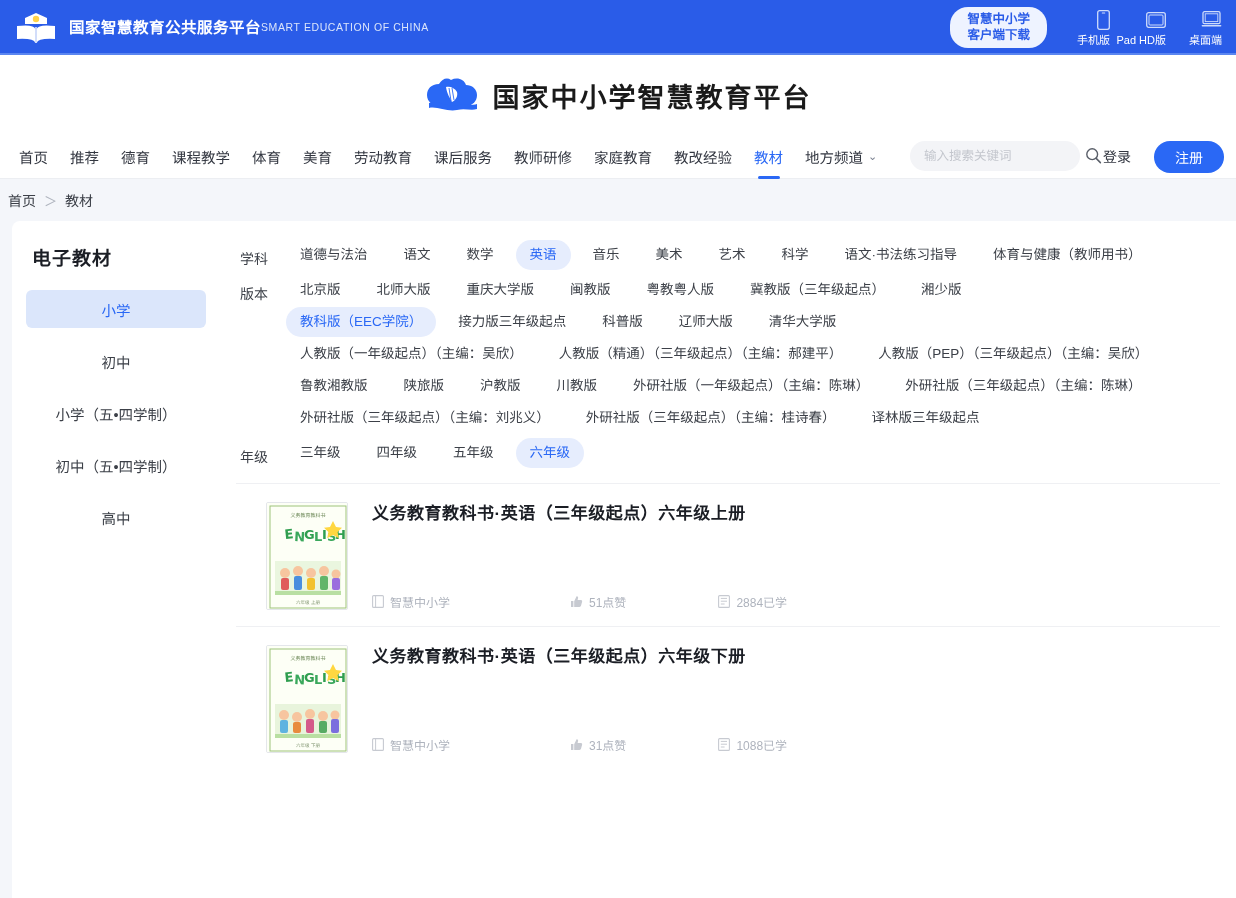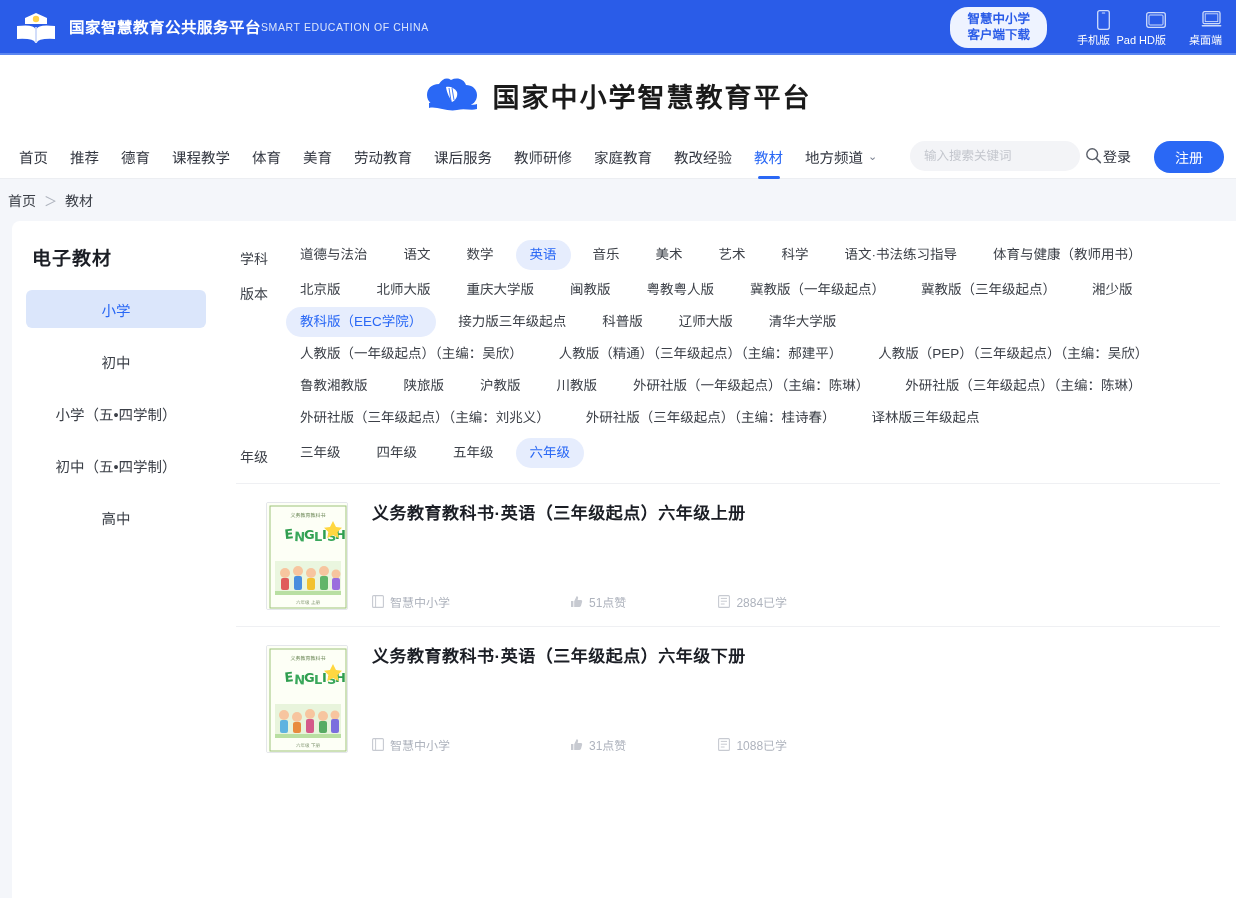"冀教版（一年级起点）" div.chip { html: <div>冀教版（一年级起点）</div> -> none }
